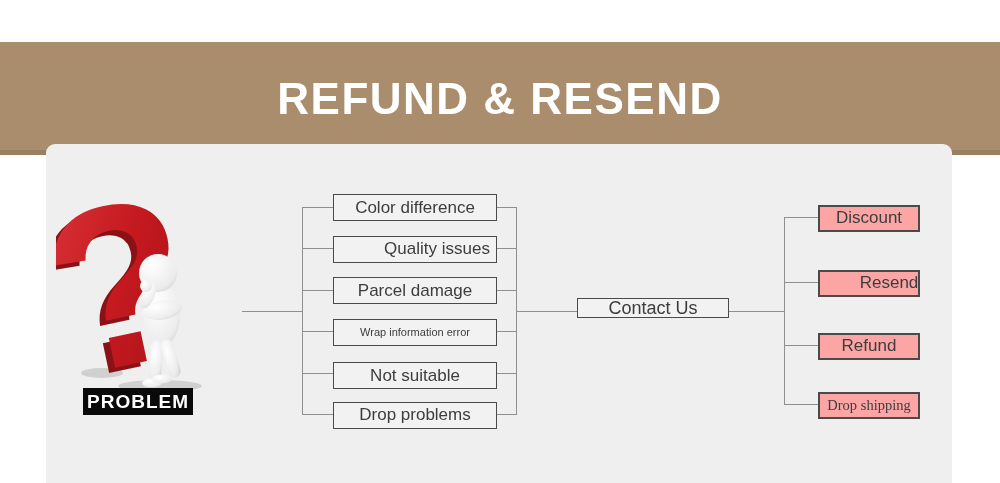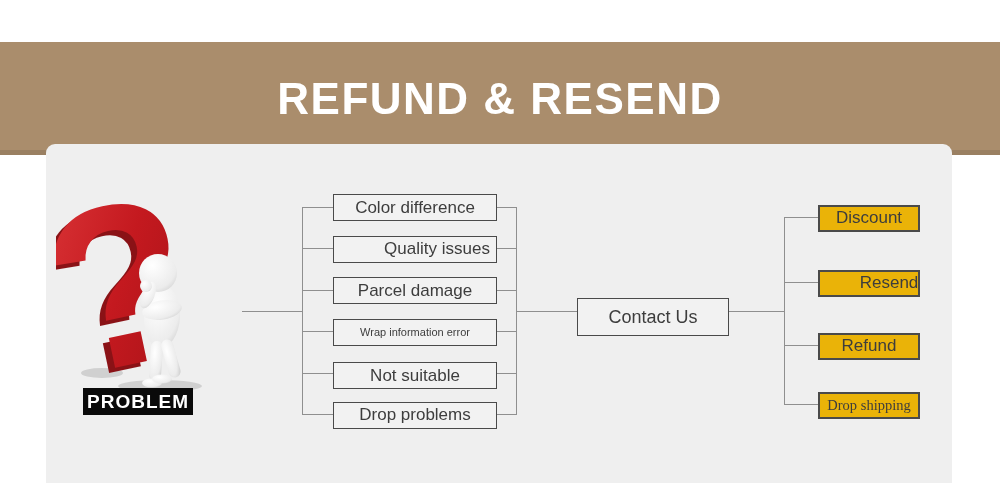"Discount" .fbox.solution { background: #eab308 -> #fca5a5 }
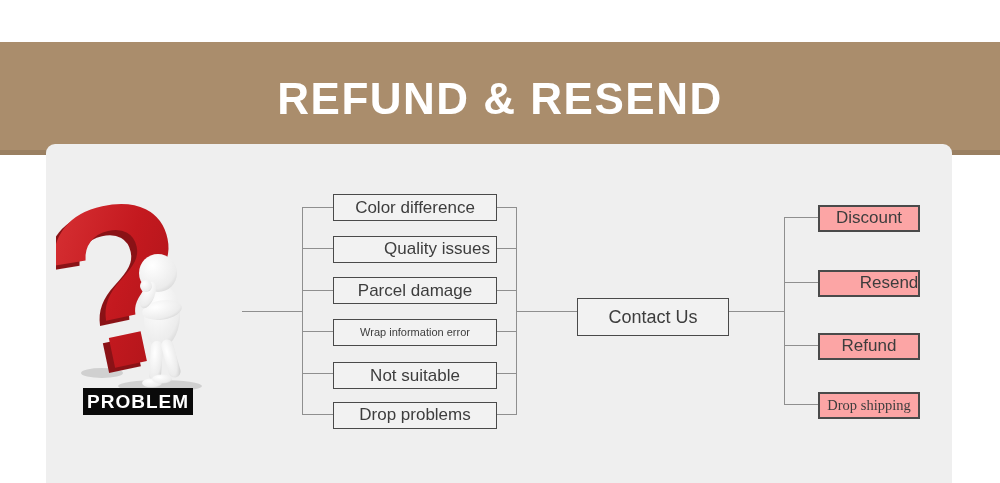"Contact Us" .fbox.hub { height: 38px -> 20px }
